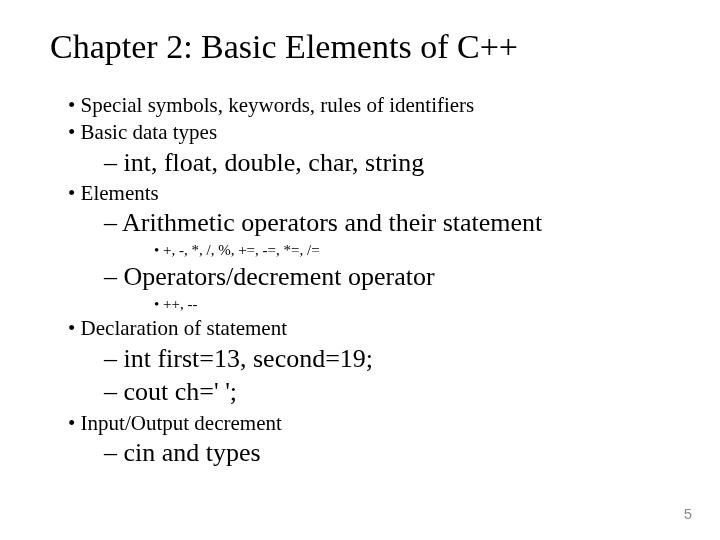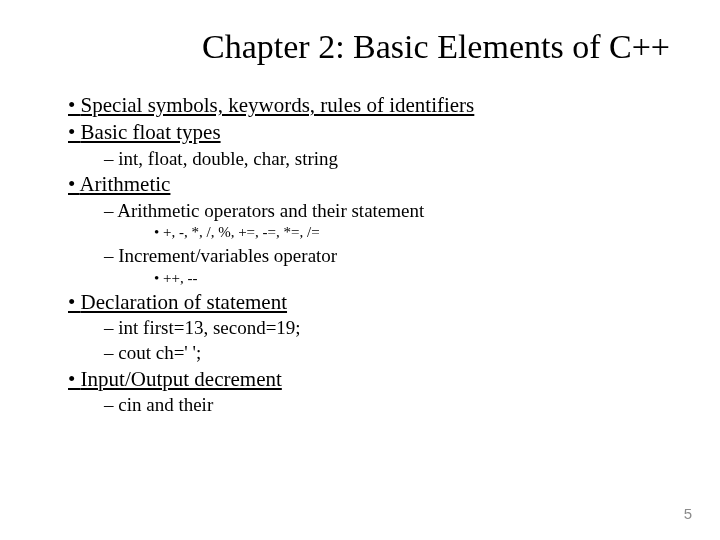"Chapter 2: Basic Elements of" .title { text-align: right -> left }
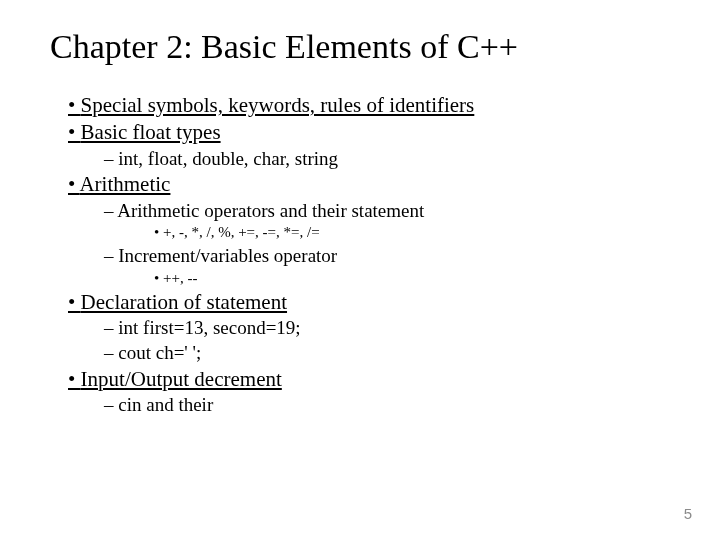"Special symbols, keywords, rules of" .l1-item { text-decoration: underline -> none }
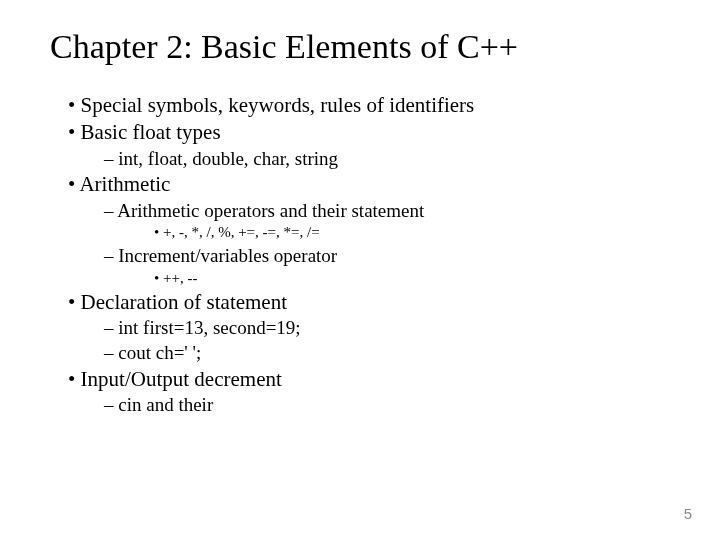"Basic float types" span { text: float -> data }
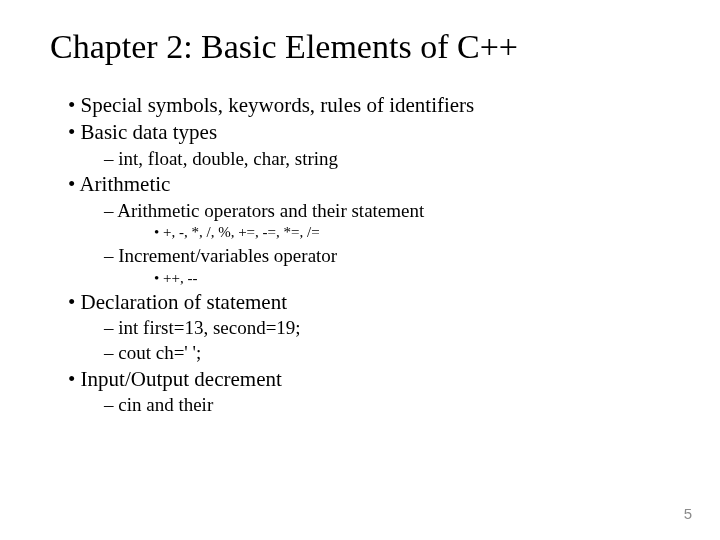"int, float, double, char, string" .l2-item { font-size: 19px -> 26px }
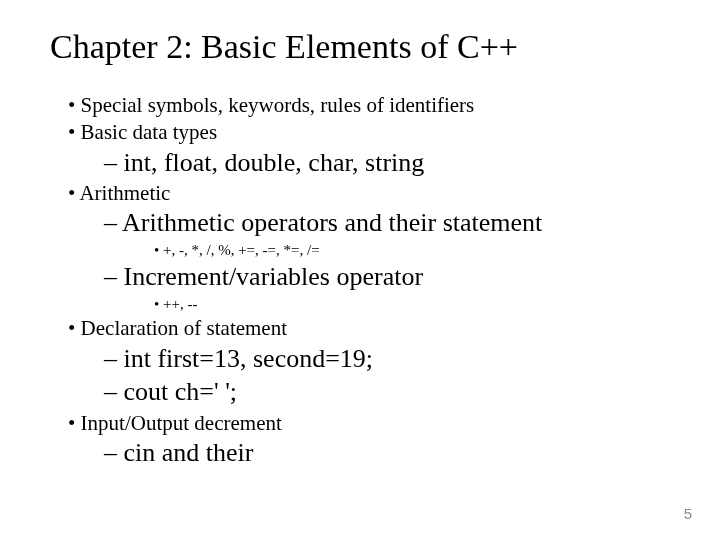"Arithmetic" span { text: Arithmetic -> Elements }
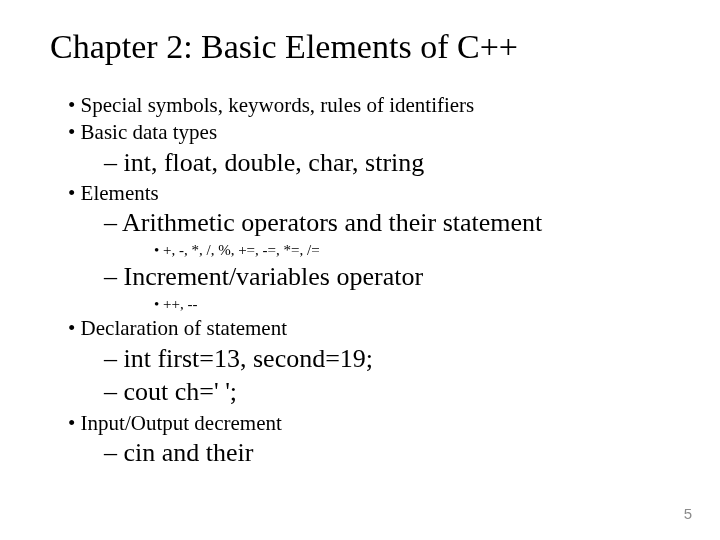"Increment/variables operator" span { text: Increment/variables -> Operators/decrement }
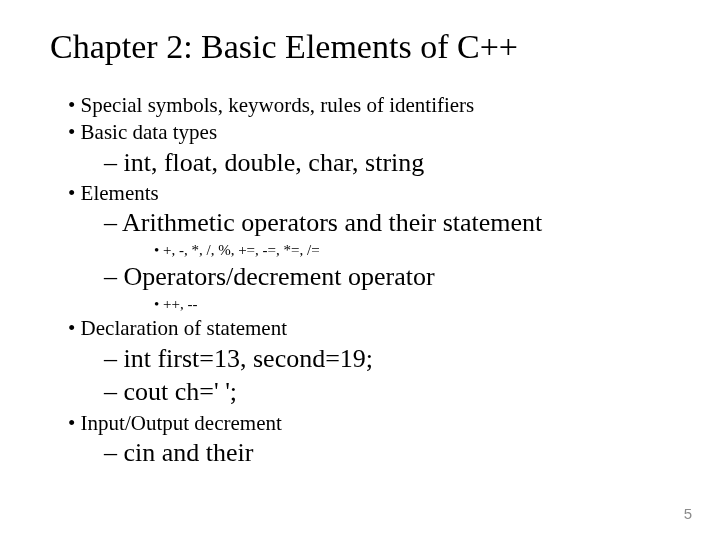"cin and their" span { text: their -> types }
